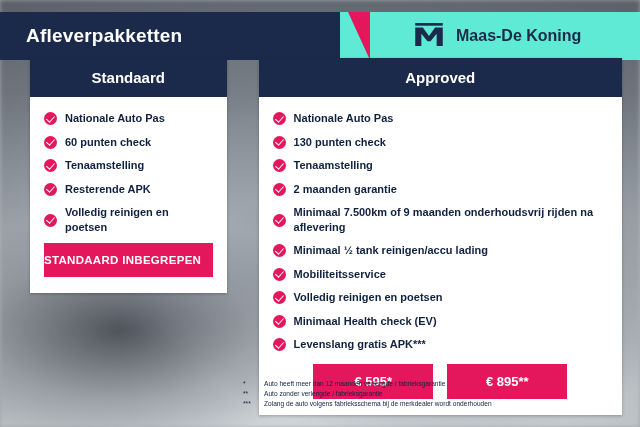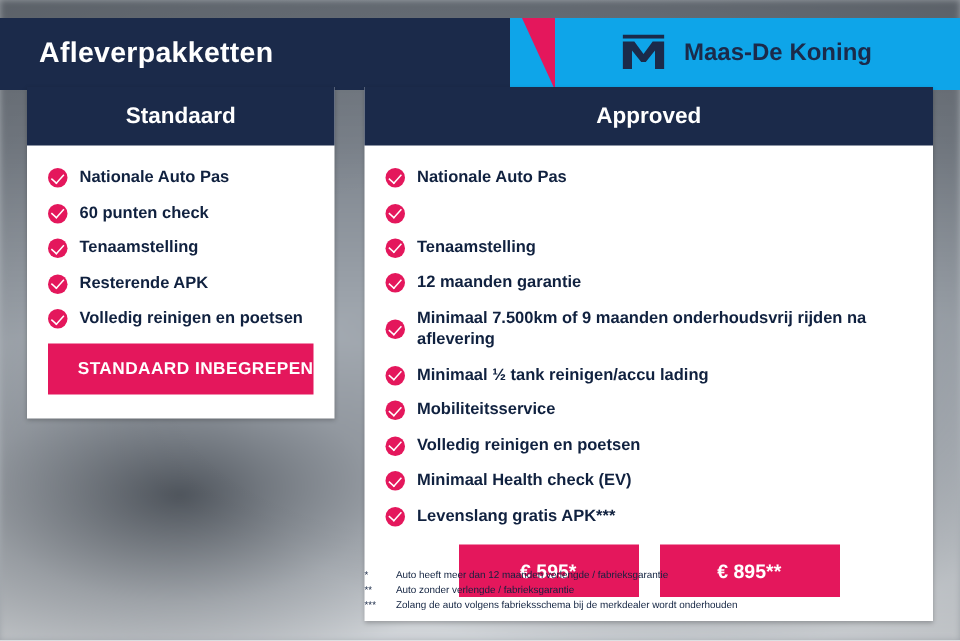"Maas-De Koning" .header-right { background: #0ea5e9 -> #5eead4 }
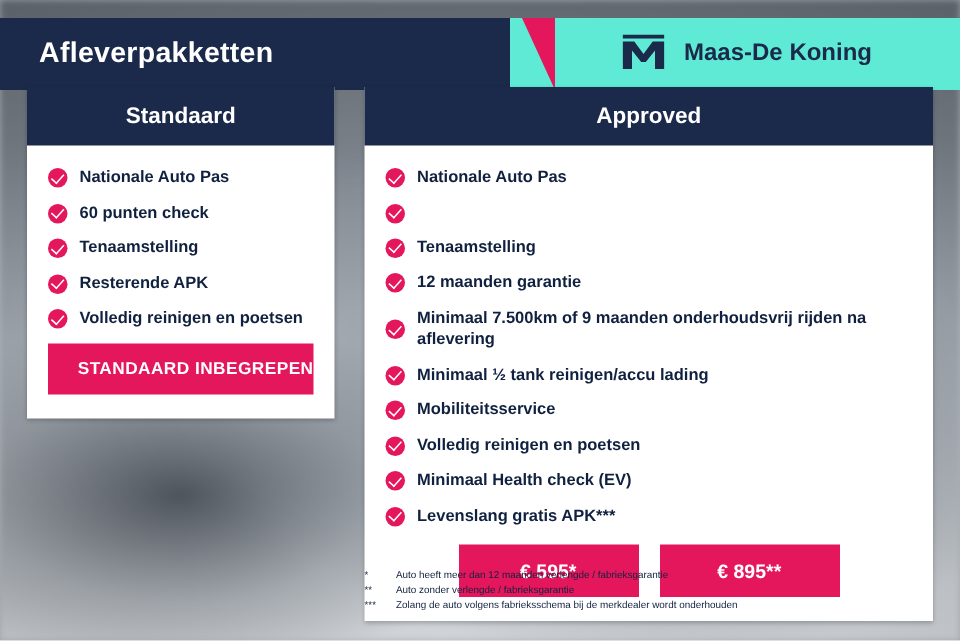"Standaard" .card { margin-left: none -> 12px }
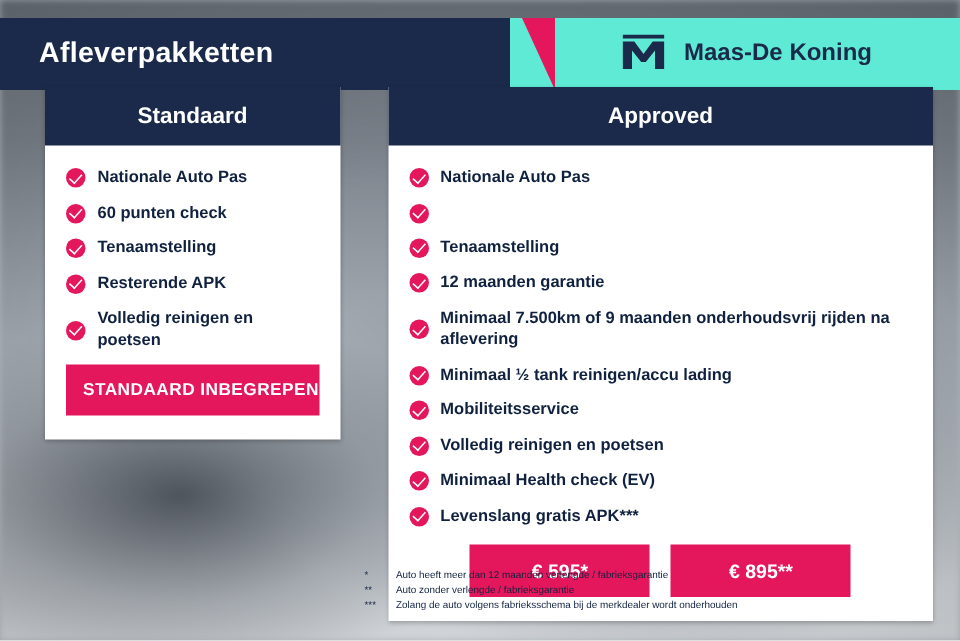"130 punten check" span { html: none -> <span>130 punten check</span> }
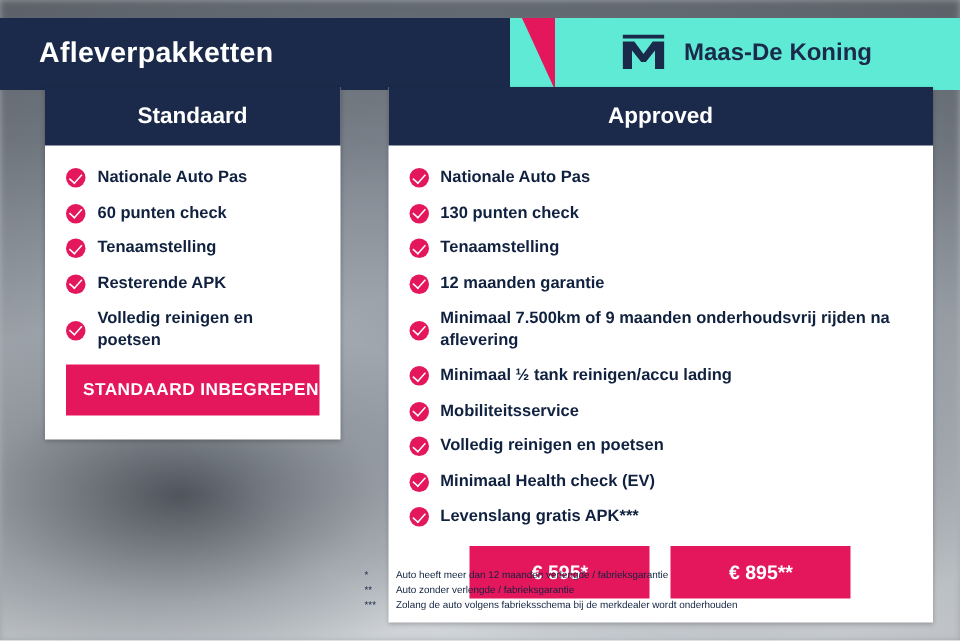"12 maanden garantie" span { text: 12 -> 2 }
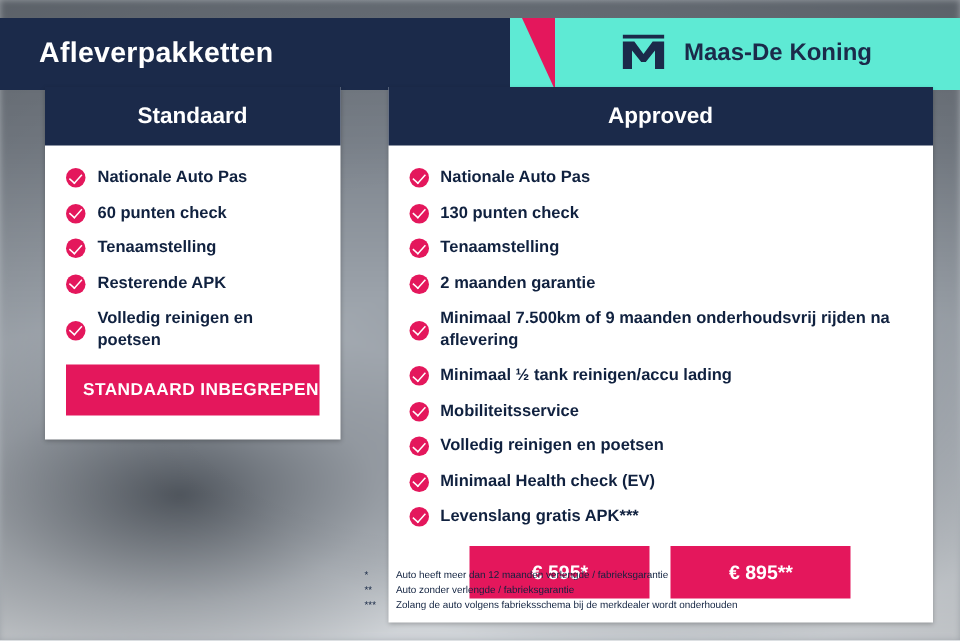"STANDAARD INBEGREPEN" .btn-standaard { text-align: right -> left }
